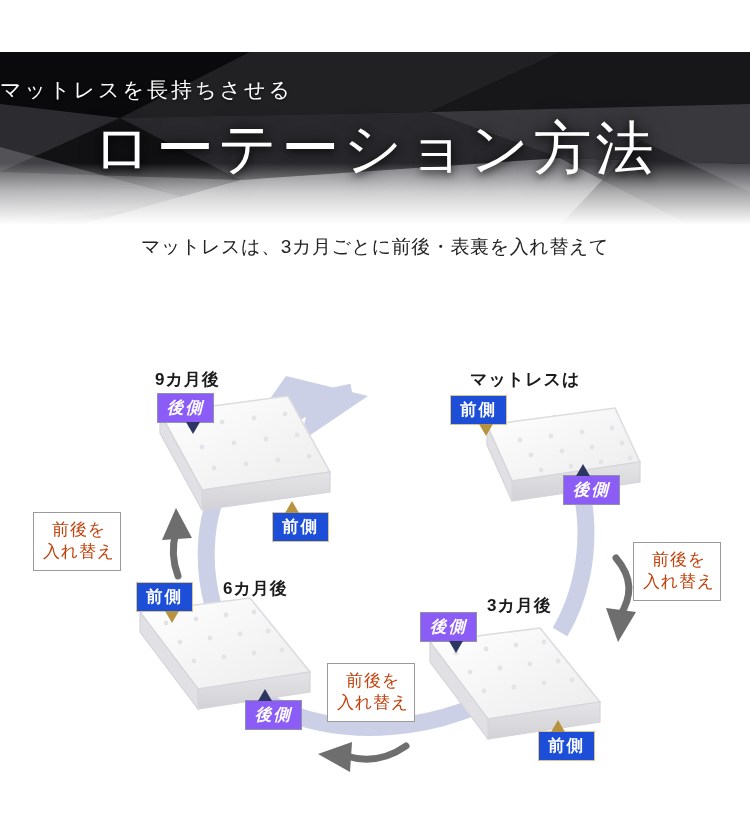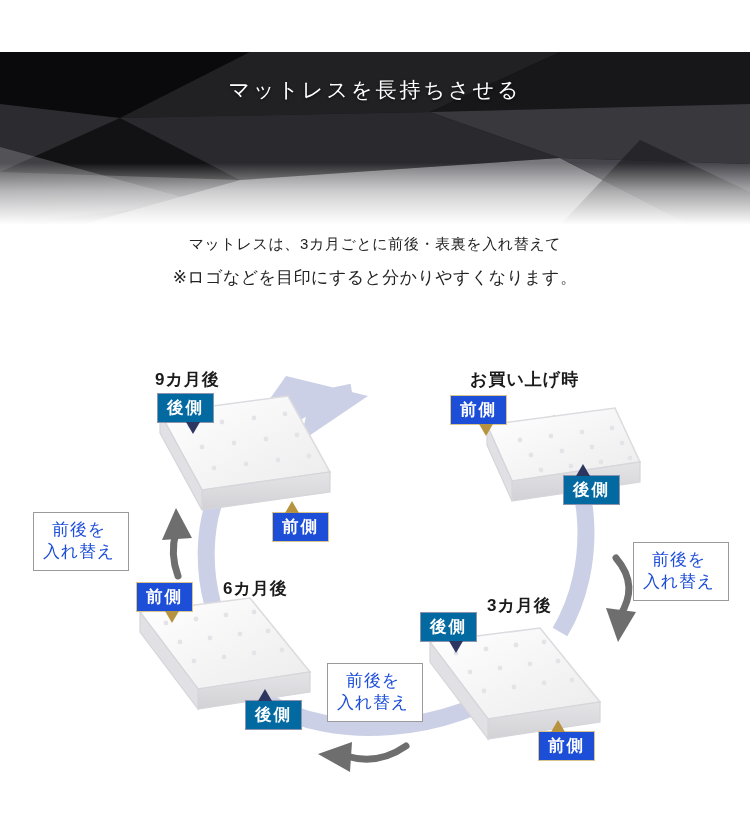"マットレスを長持ちさせる" .hero-sub { text-align: center -> none }
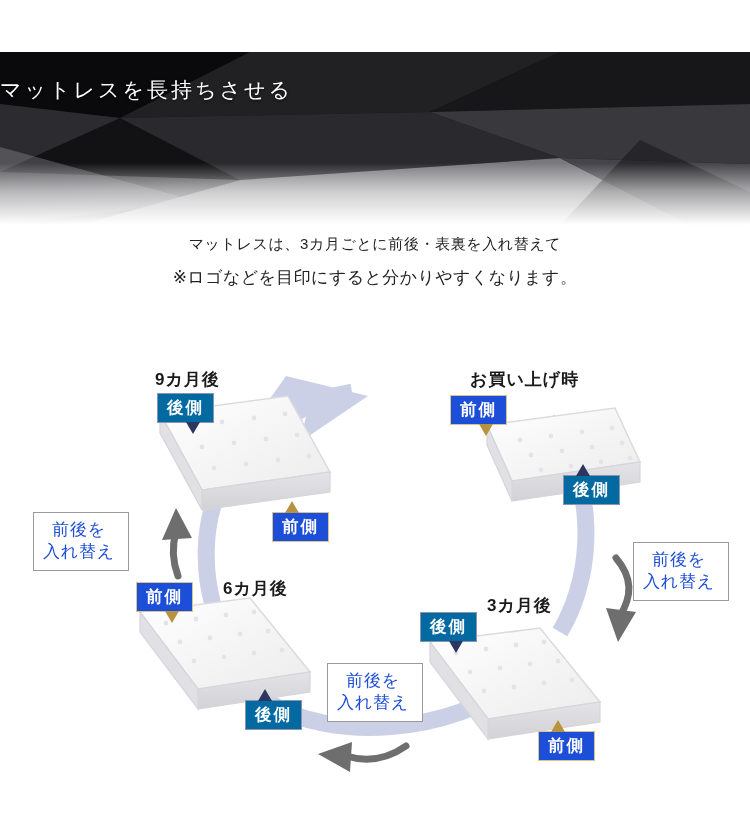"ローテーション方法" div.hero-title { html: none -> <div>ローテーション方法</div> }
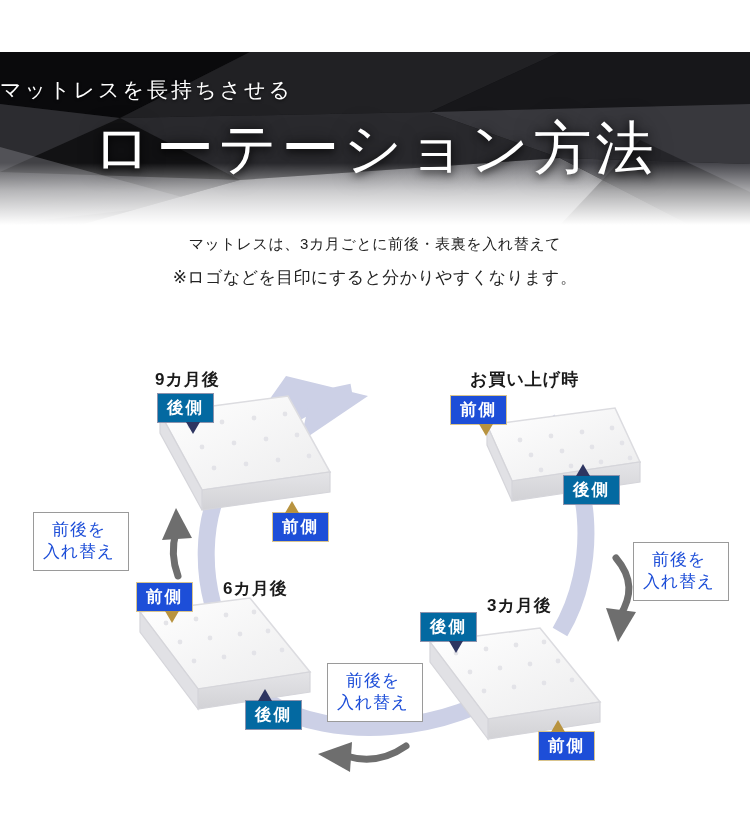"マットレスは、3カ月ごとに前後・表裏を入れ替えて" .lead .l1,.lead .l2 { font-size: 15px -> 19px }
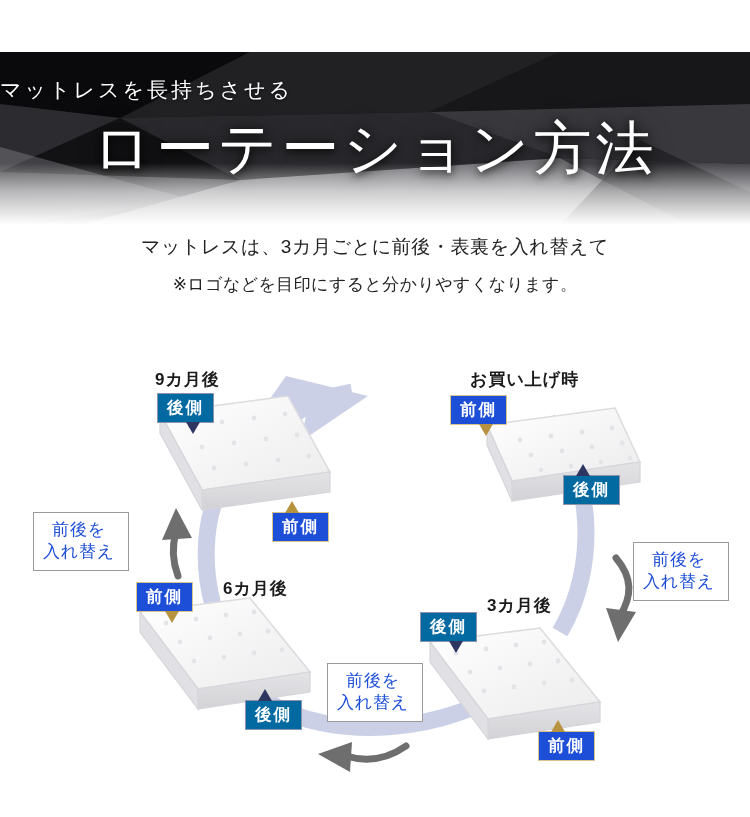"※ロゴなどを目印にすると分かりやすくなります。" span.l3 { html: <span>※ロゴなどを目印にすると分かりやすくなります。</span> -> none }
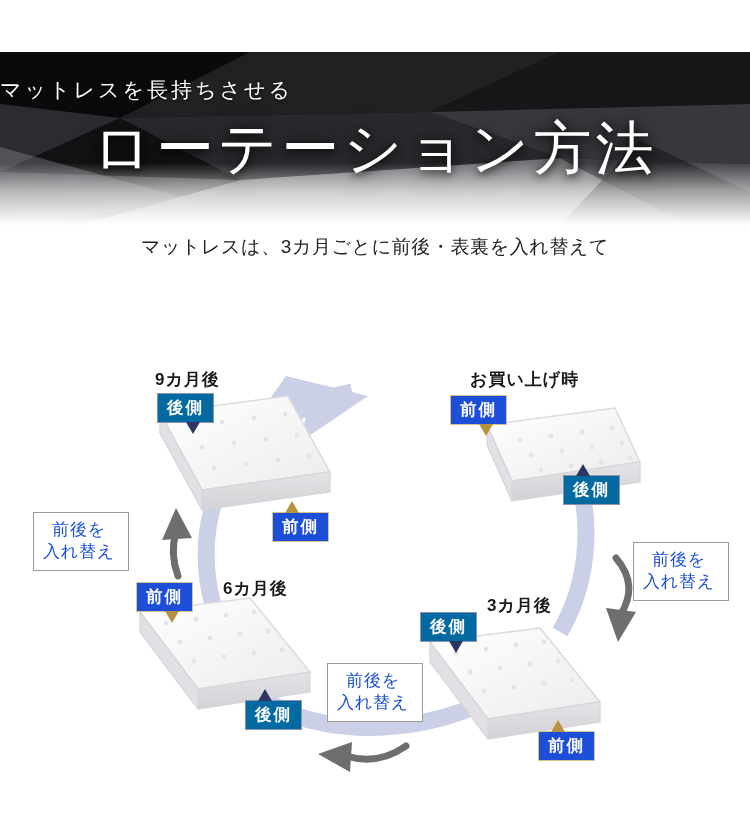"お買い上げ時" div.stage-label { text: お買い上げ時 -> マットレスは }
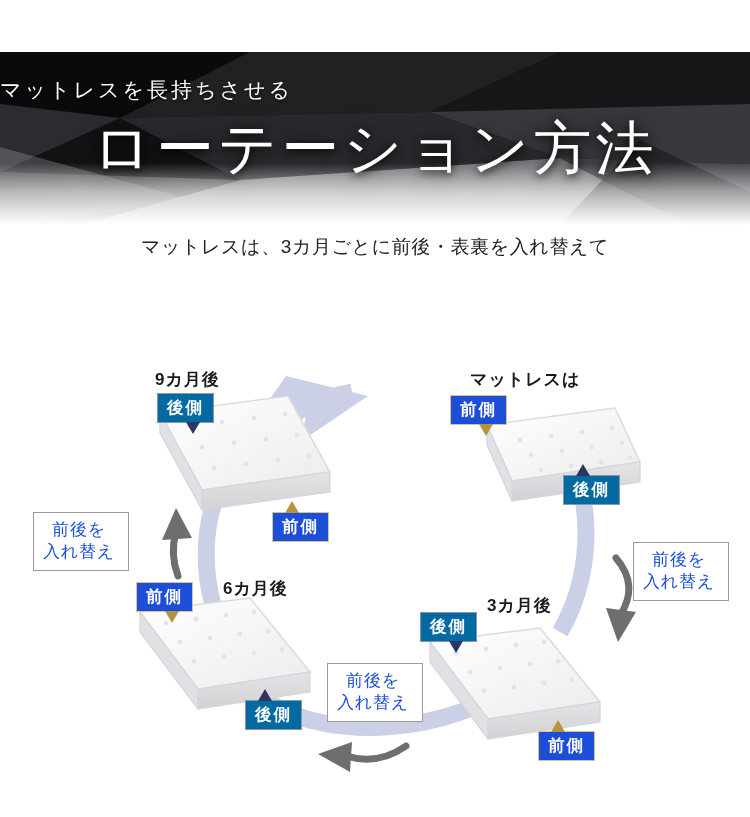"後側" .badge.navy { background: #0369a1 -> #8b5cf6; font-style: none -> italic }
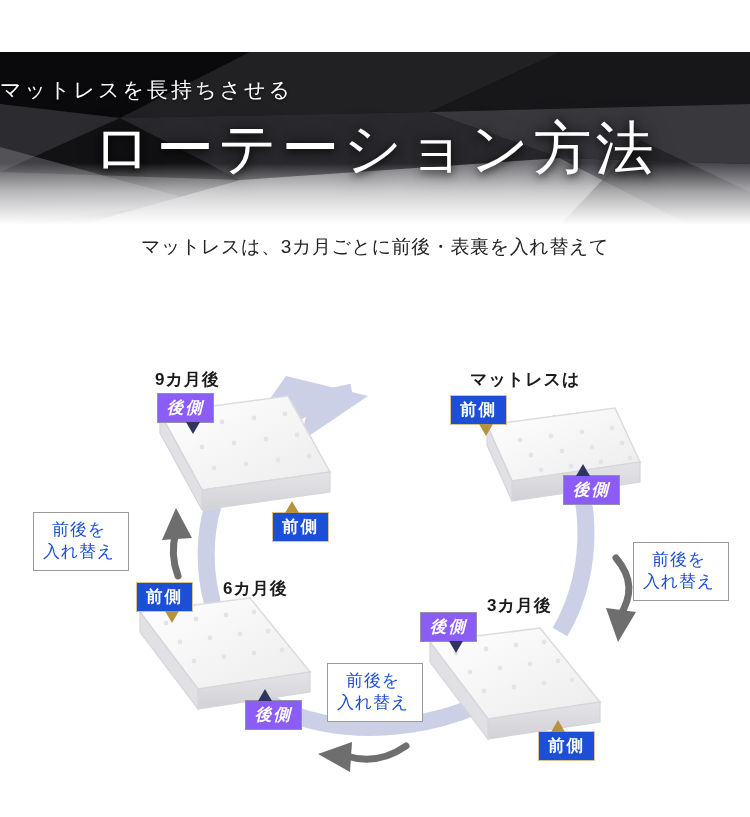"前後を" .swapbox { color: #1d4ed8 -> #c2410c; padding: 6px 13px 7px 9px -> 6px 5px 7px 9px }
